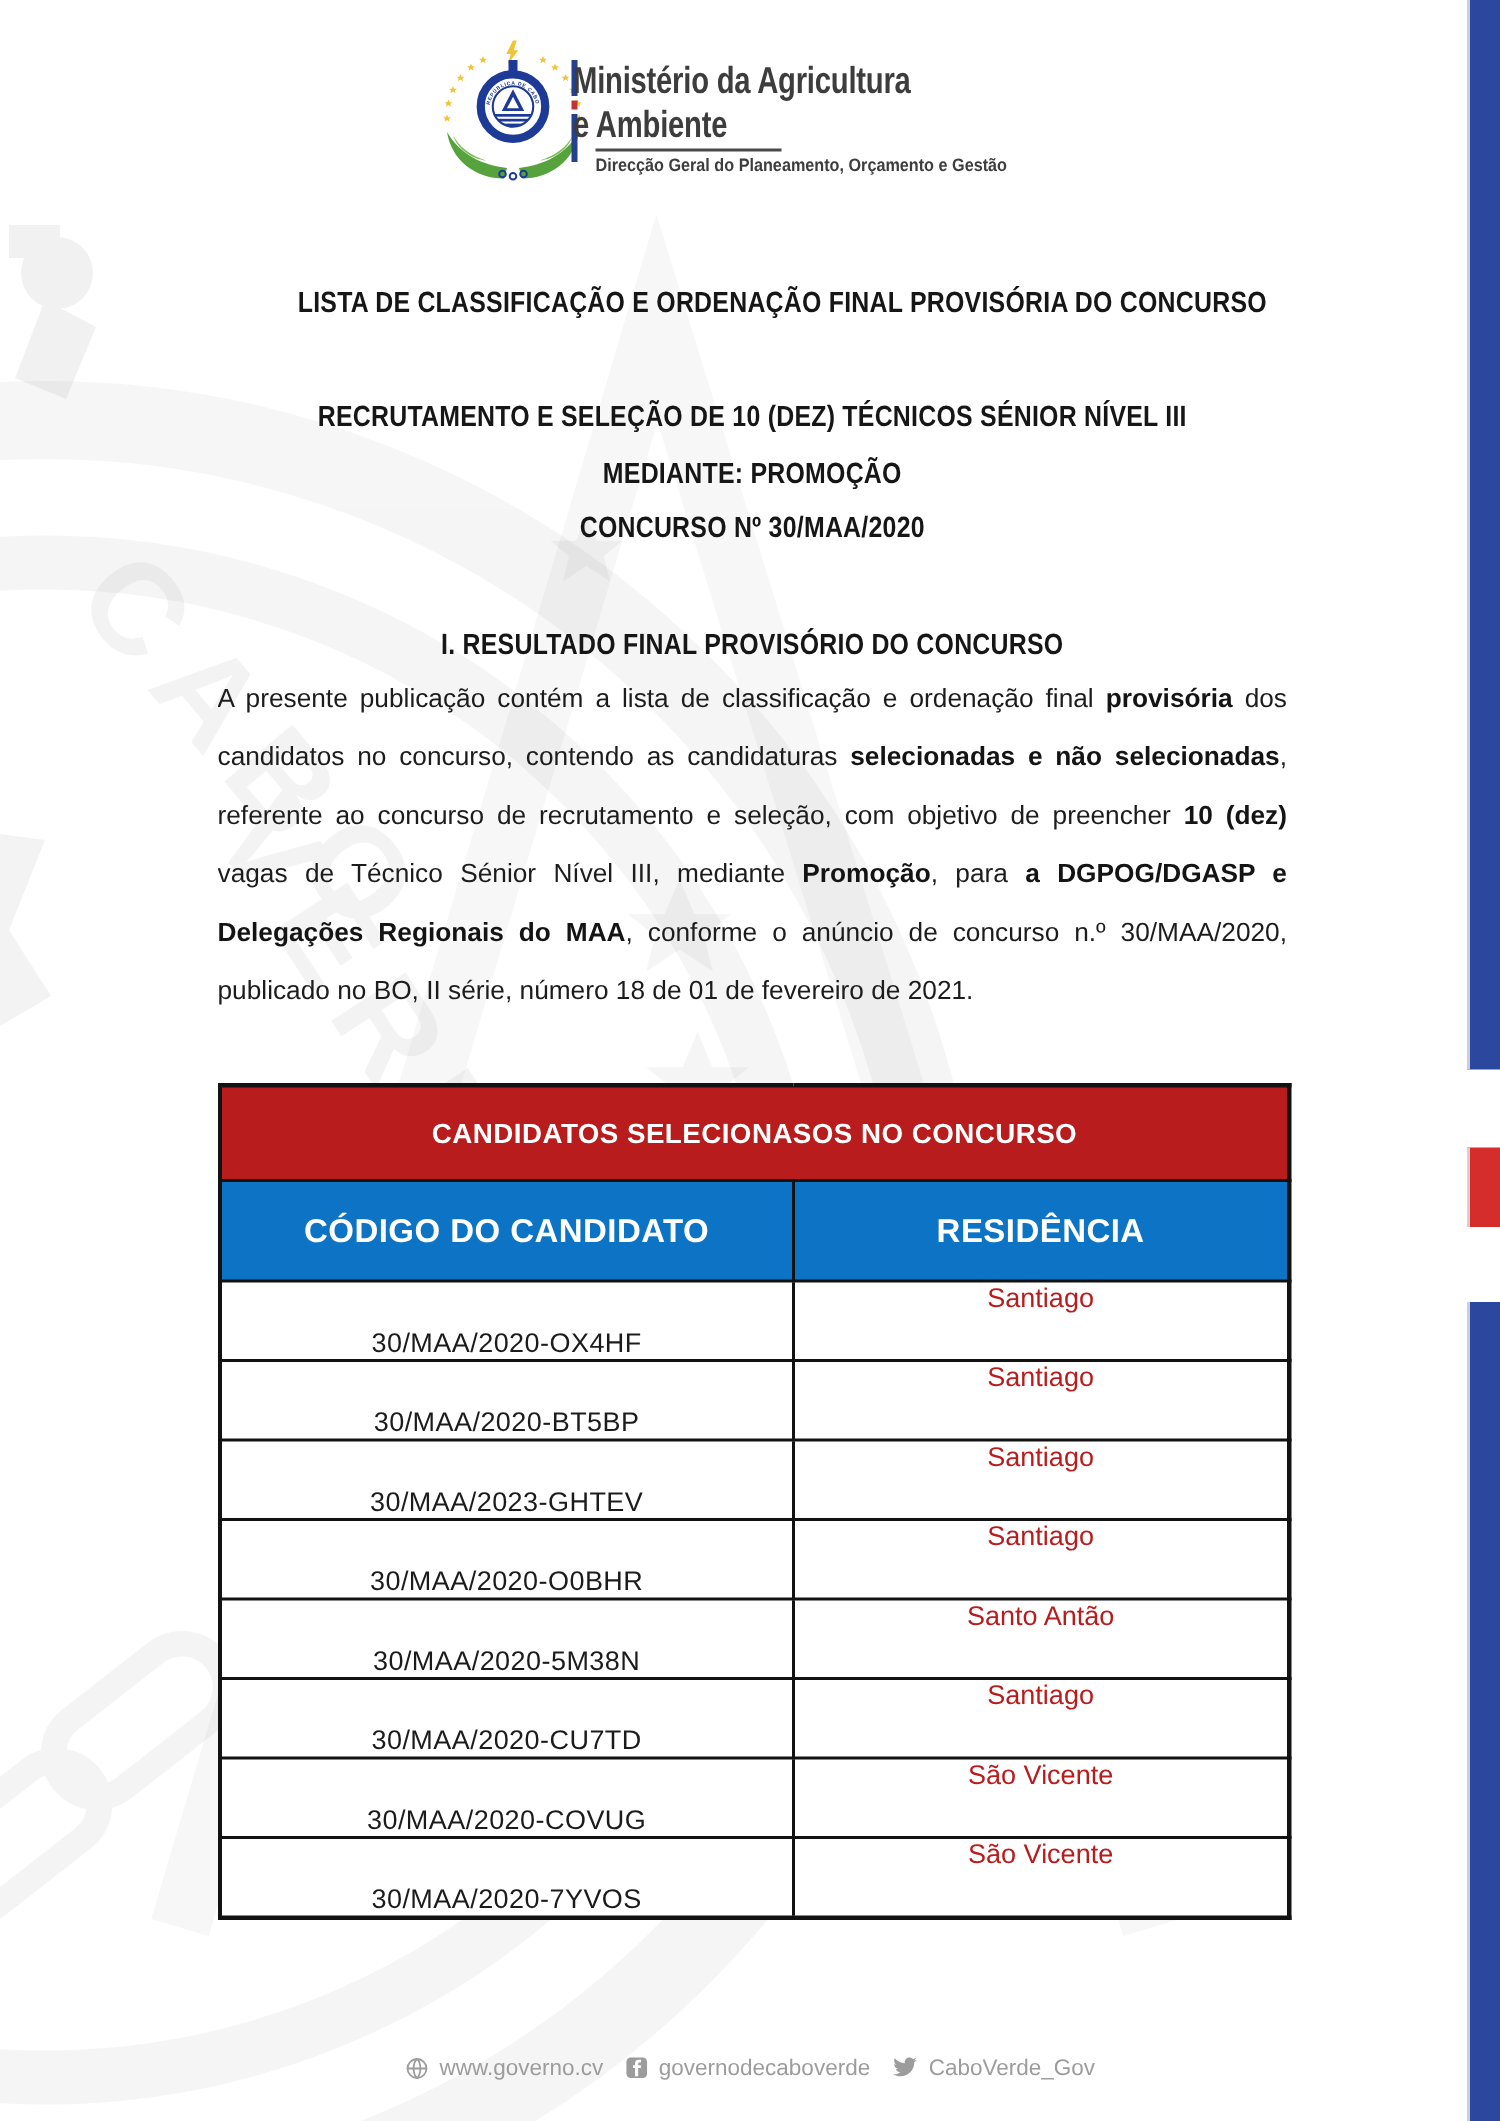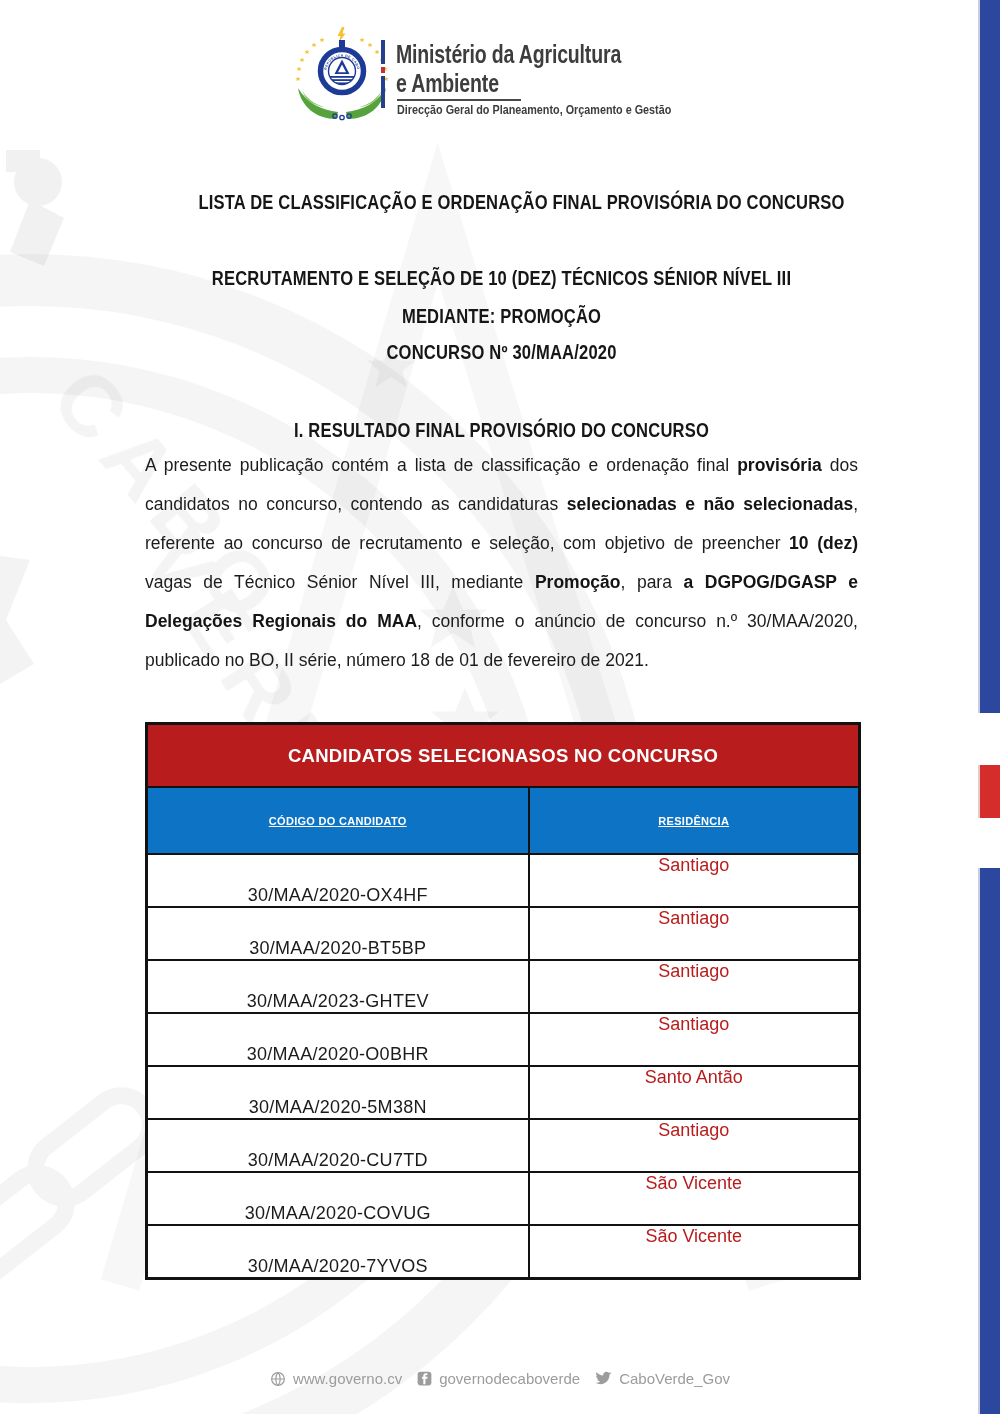"Ministério da Agricultura" .ministry { left: 396px -> 382px }
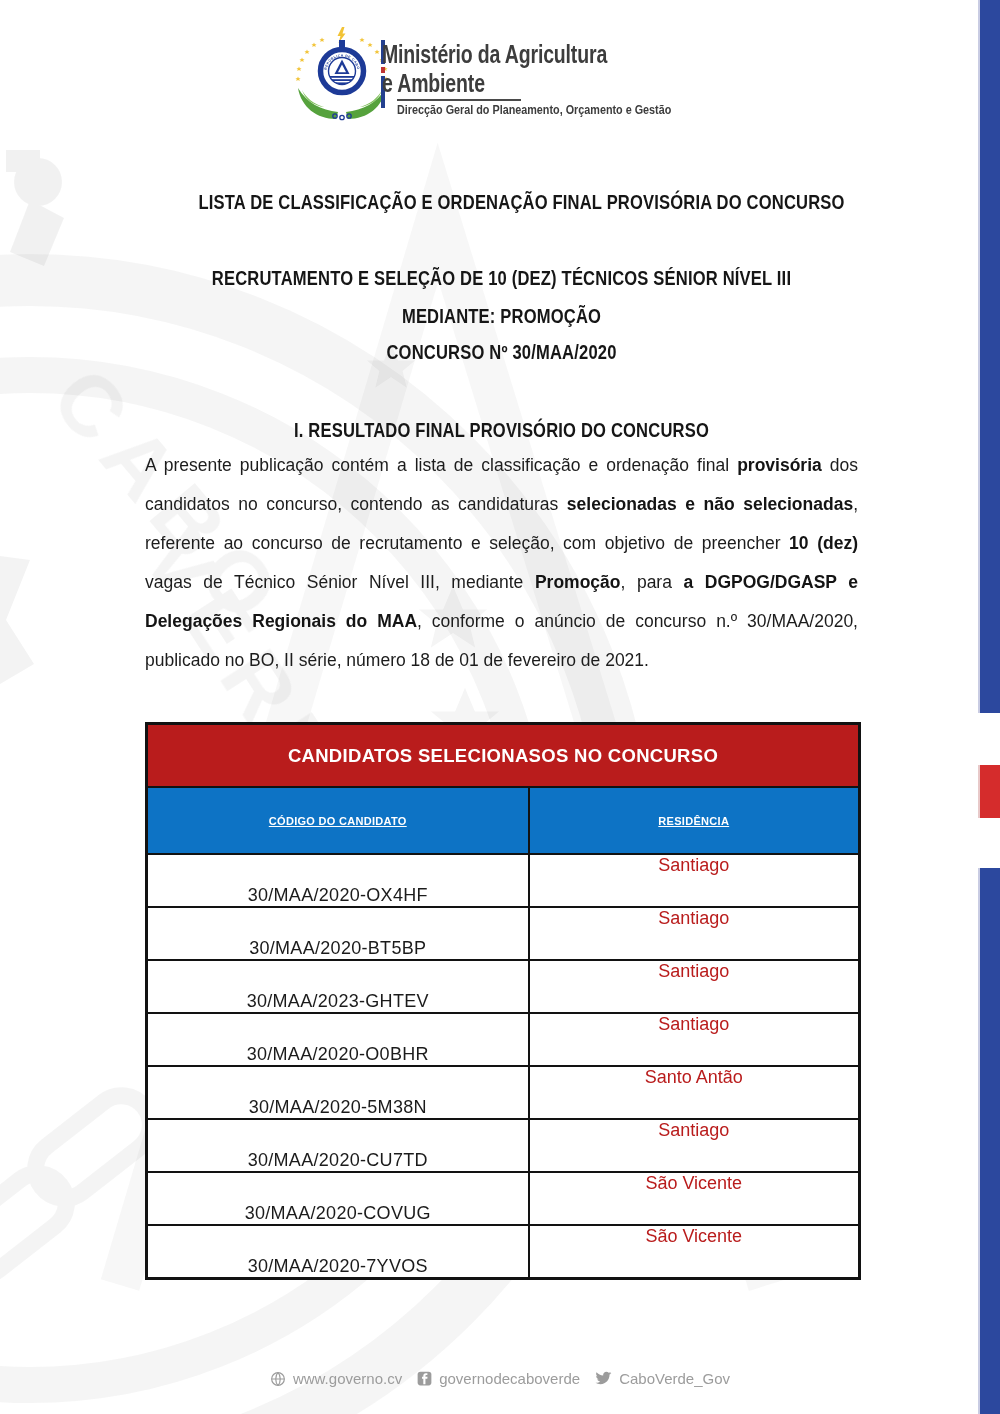"CÓDIGO DO CANDIDATO" .thead-cols th { font-size: 11px -> 22px; text-decoration: underline -> none }
